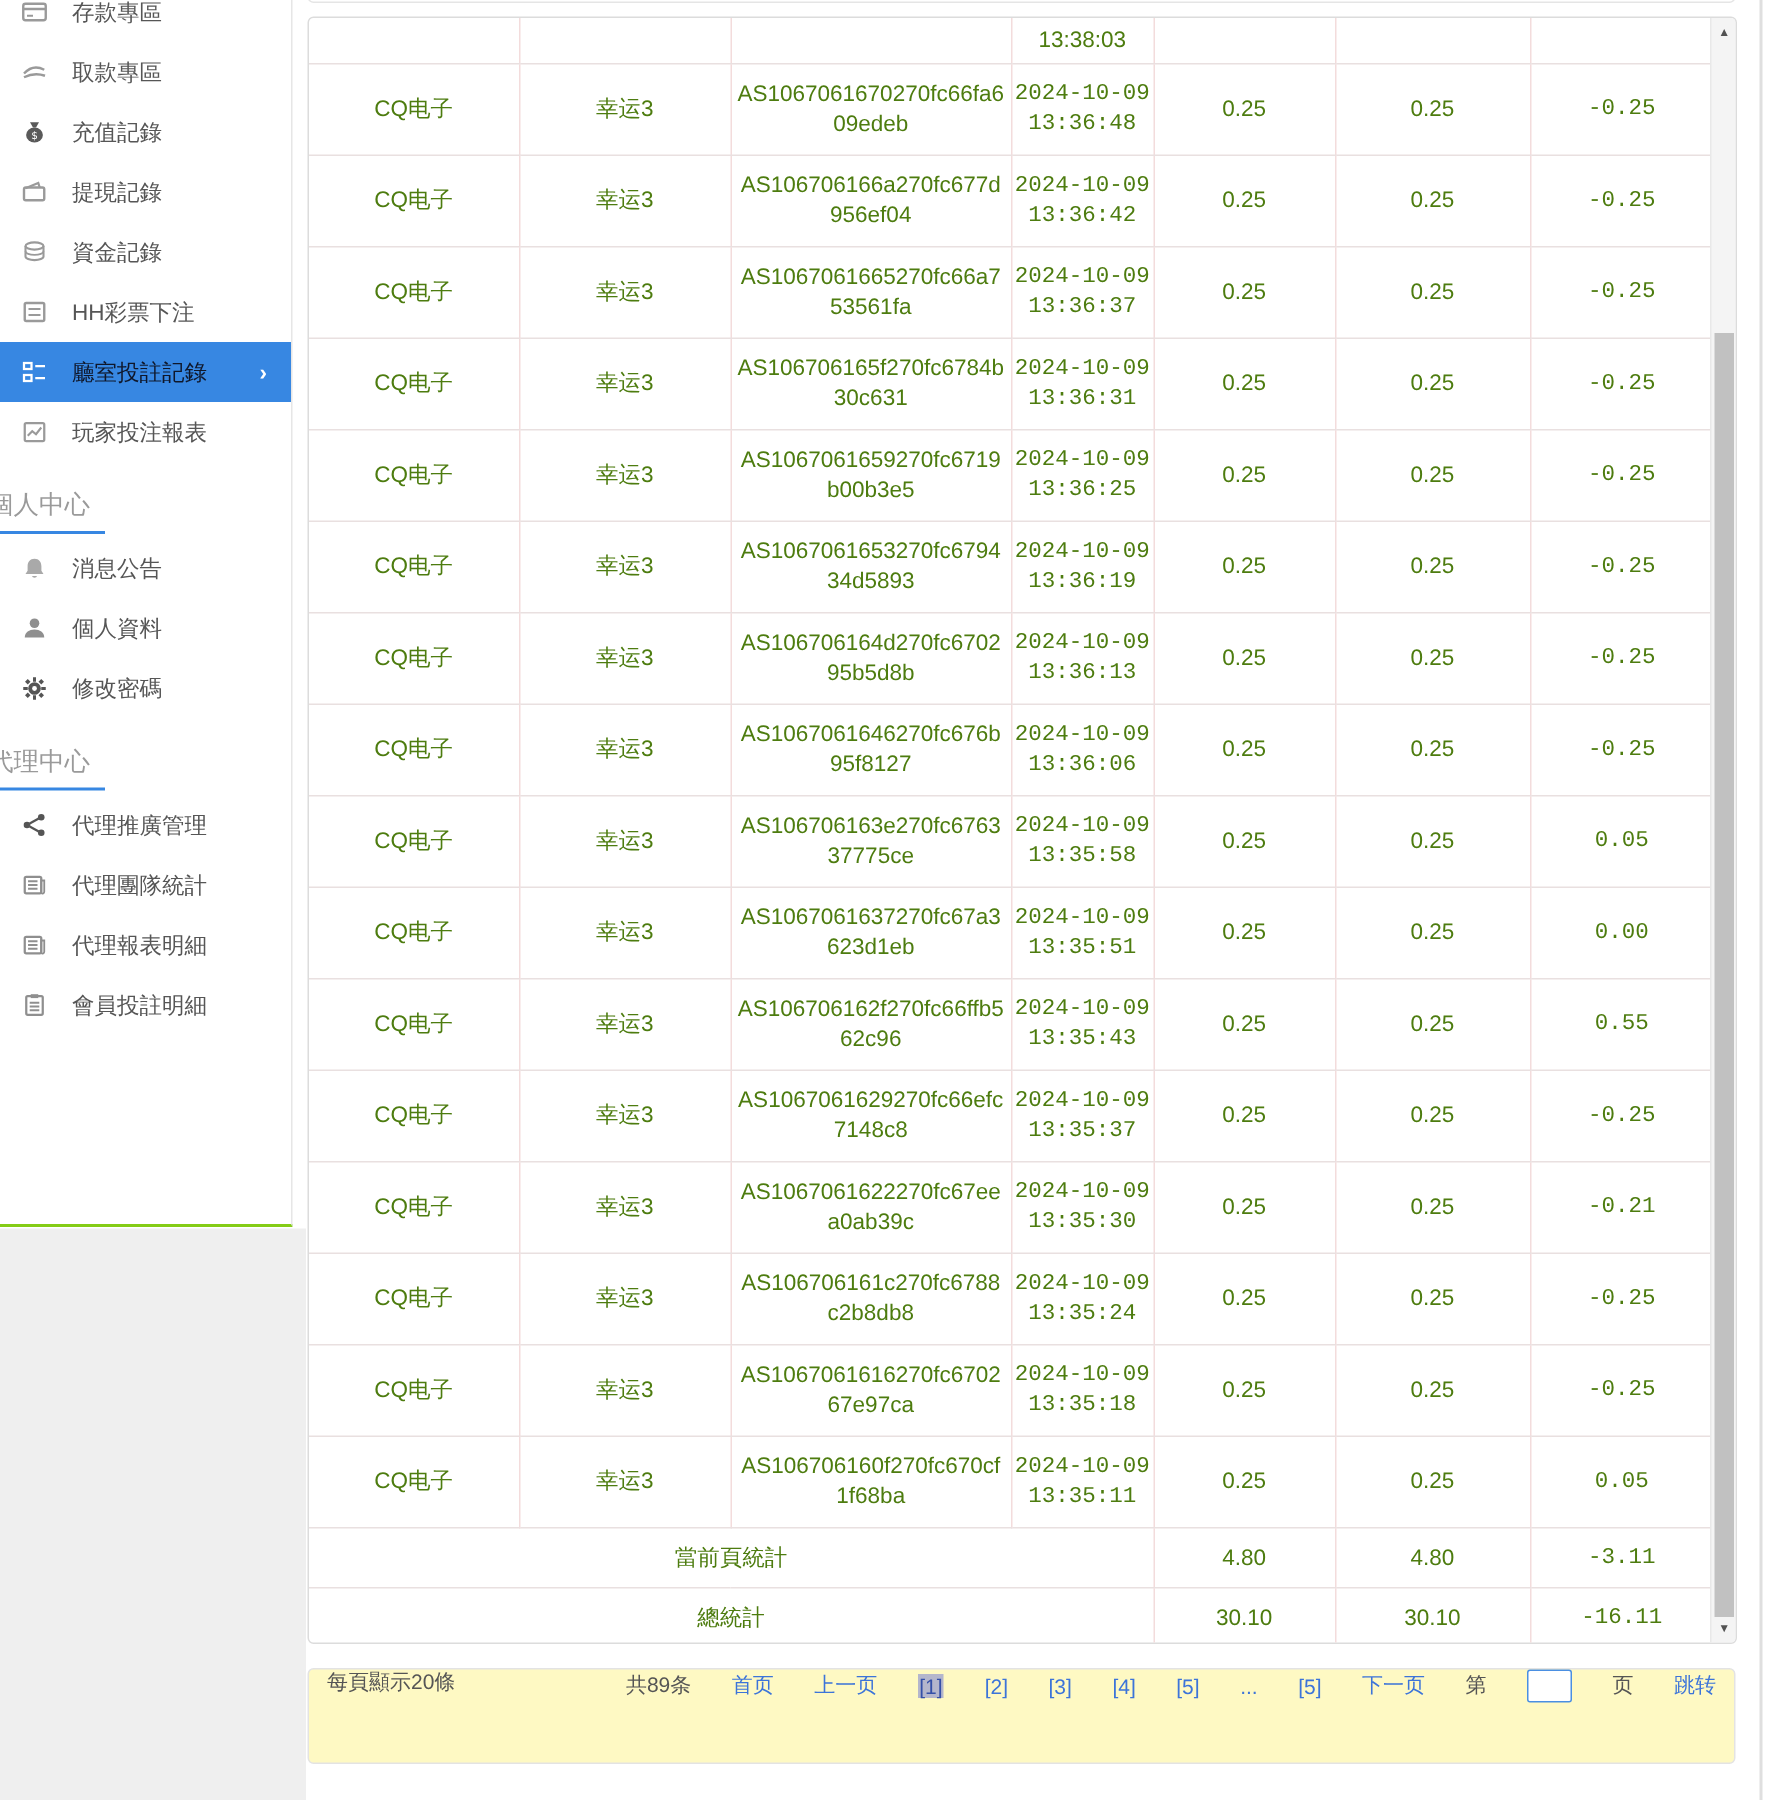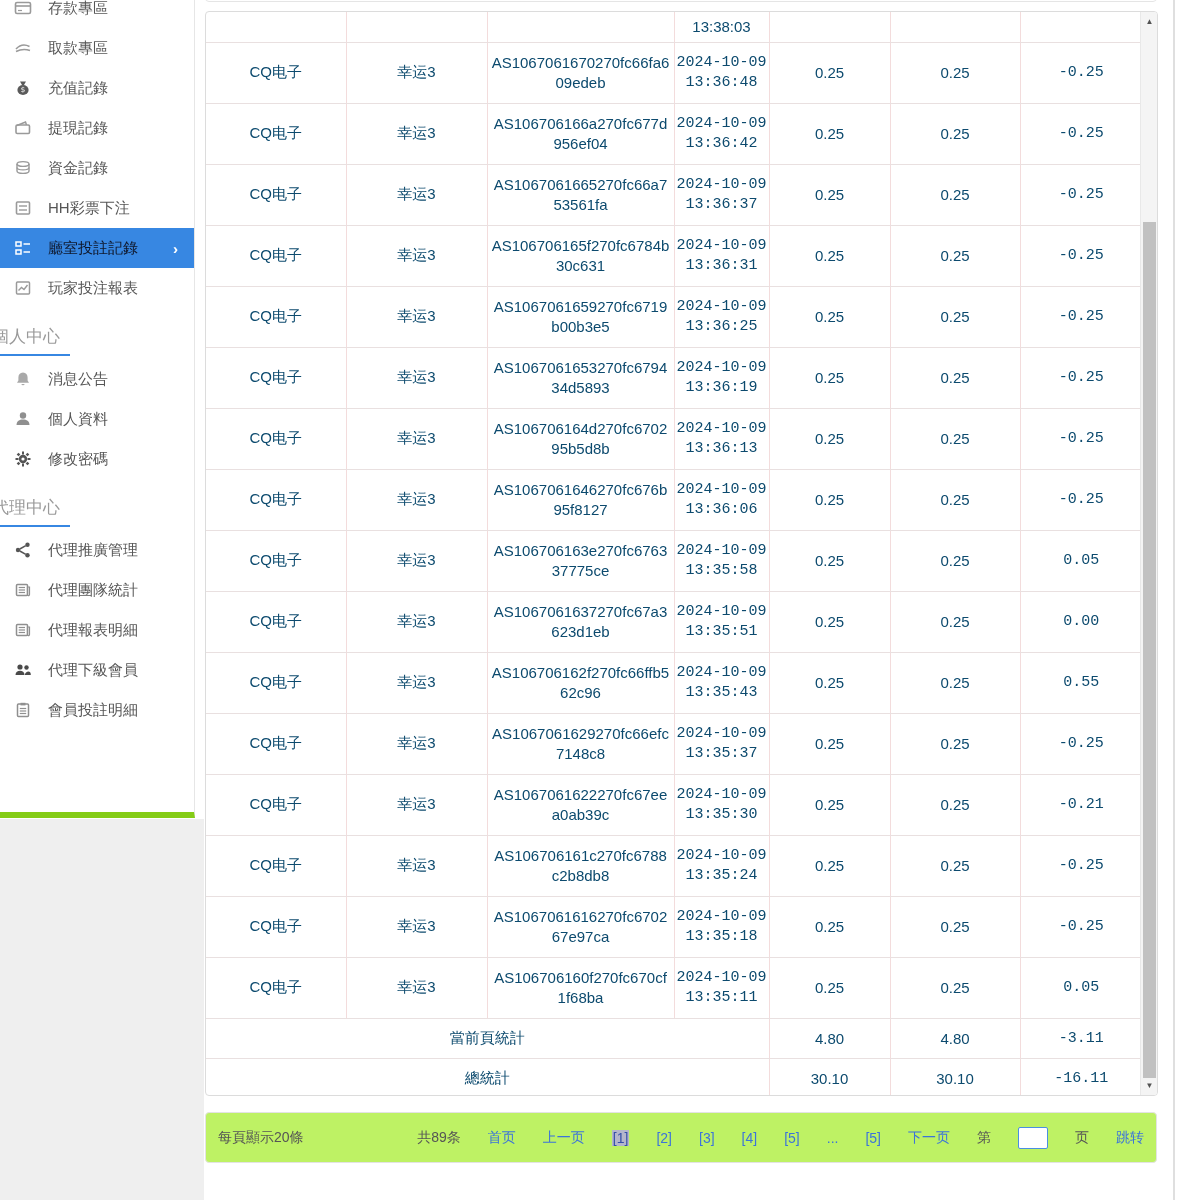"存款專區" .sidebar { border-bottom: 6px solid #84cc16 -> 2px solid #84cc16 }
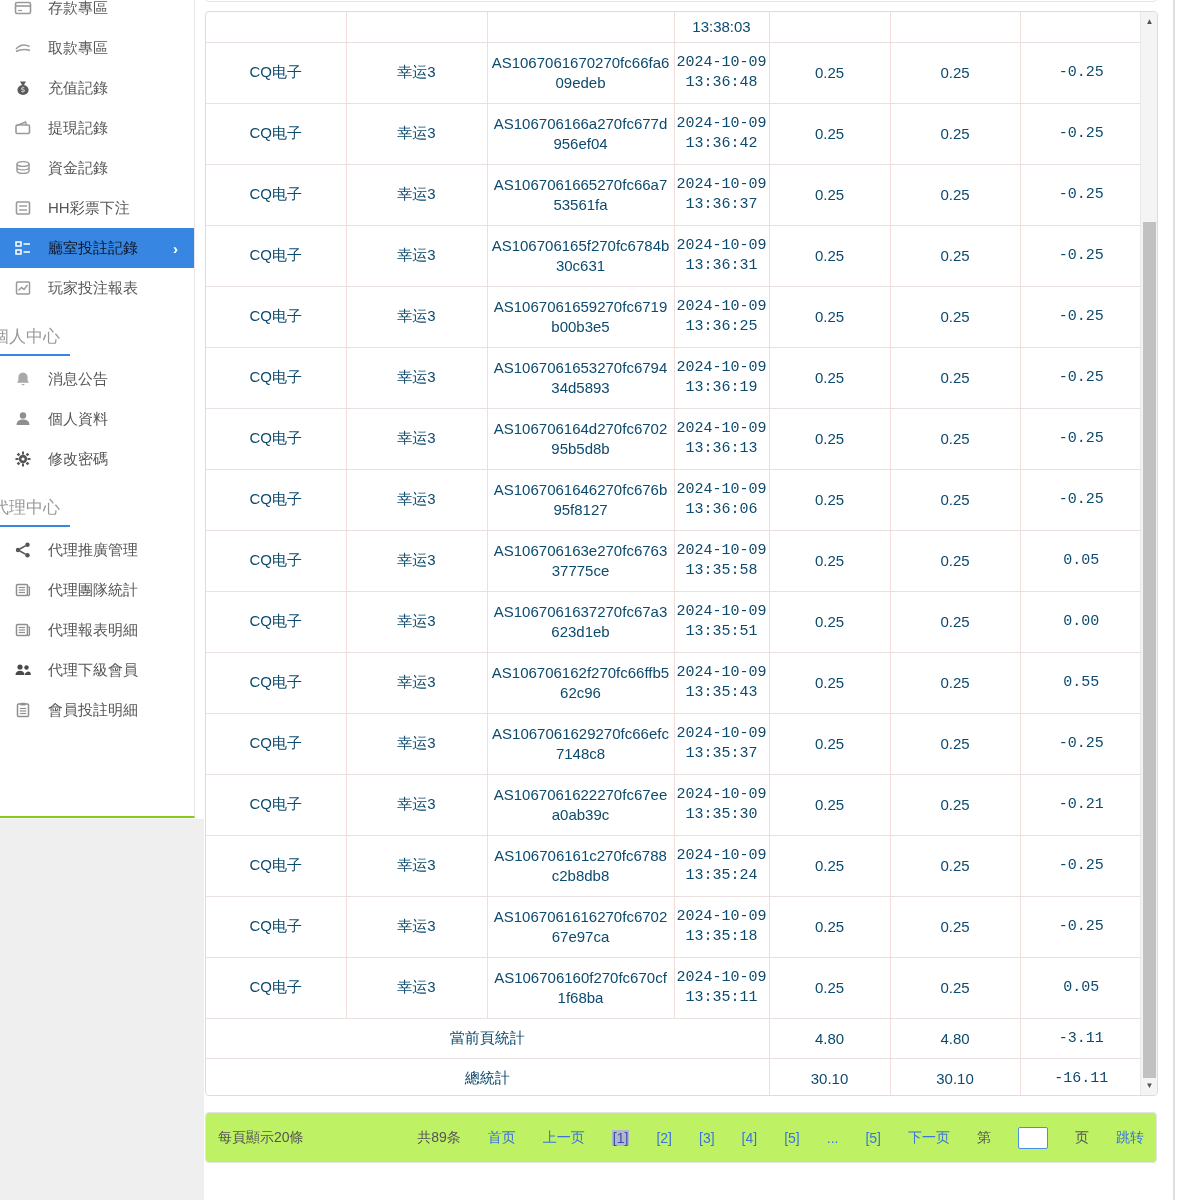"13:38:03" table.bets { color: #0c4a6e -> #4d7c0f }
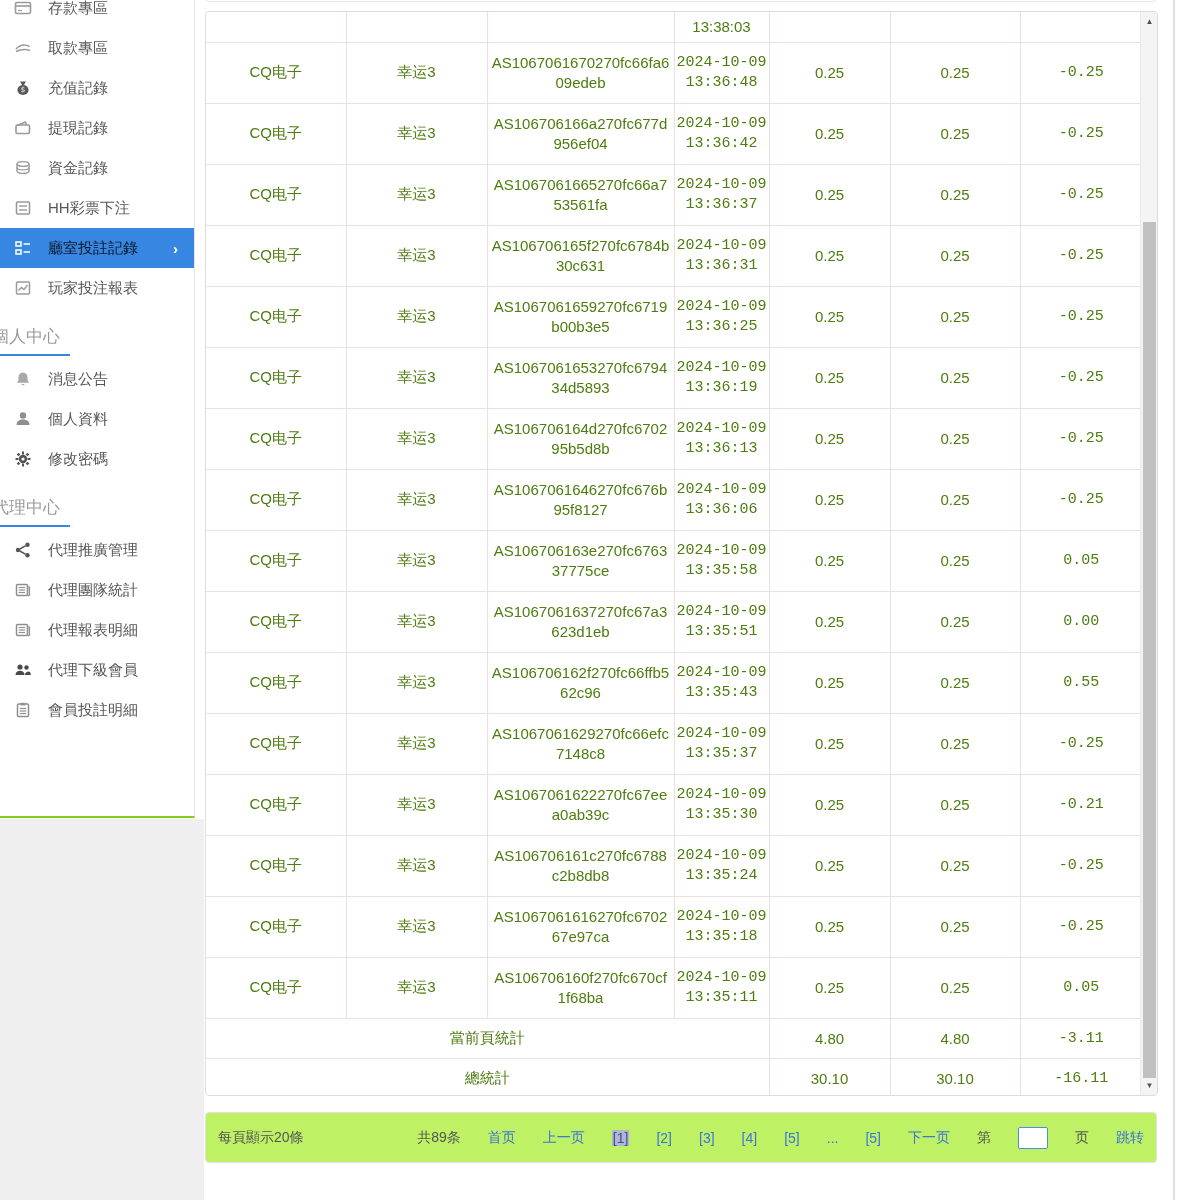"代理下級會員" div.side-item { html: <div> <span> <svg> <circle></circle> <path></path> <circle></circle> <path></path> </svg> </span> <span>代理下級會員</span> </div> -> none }
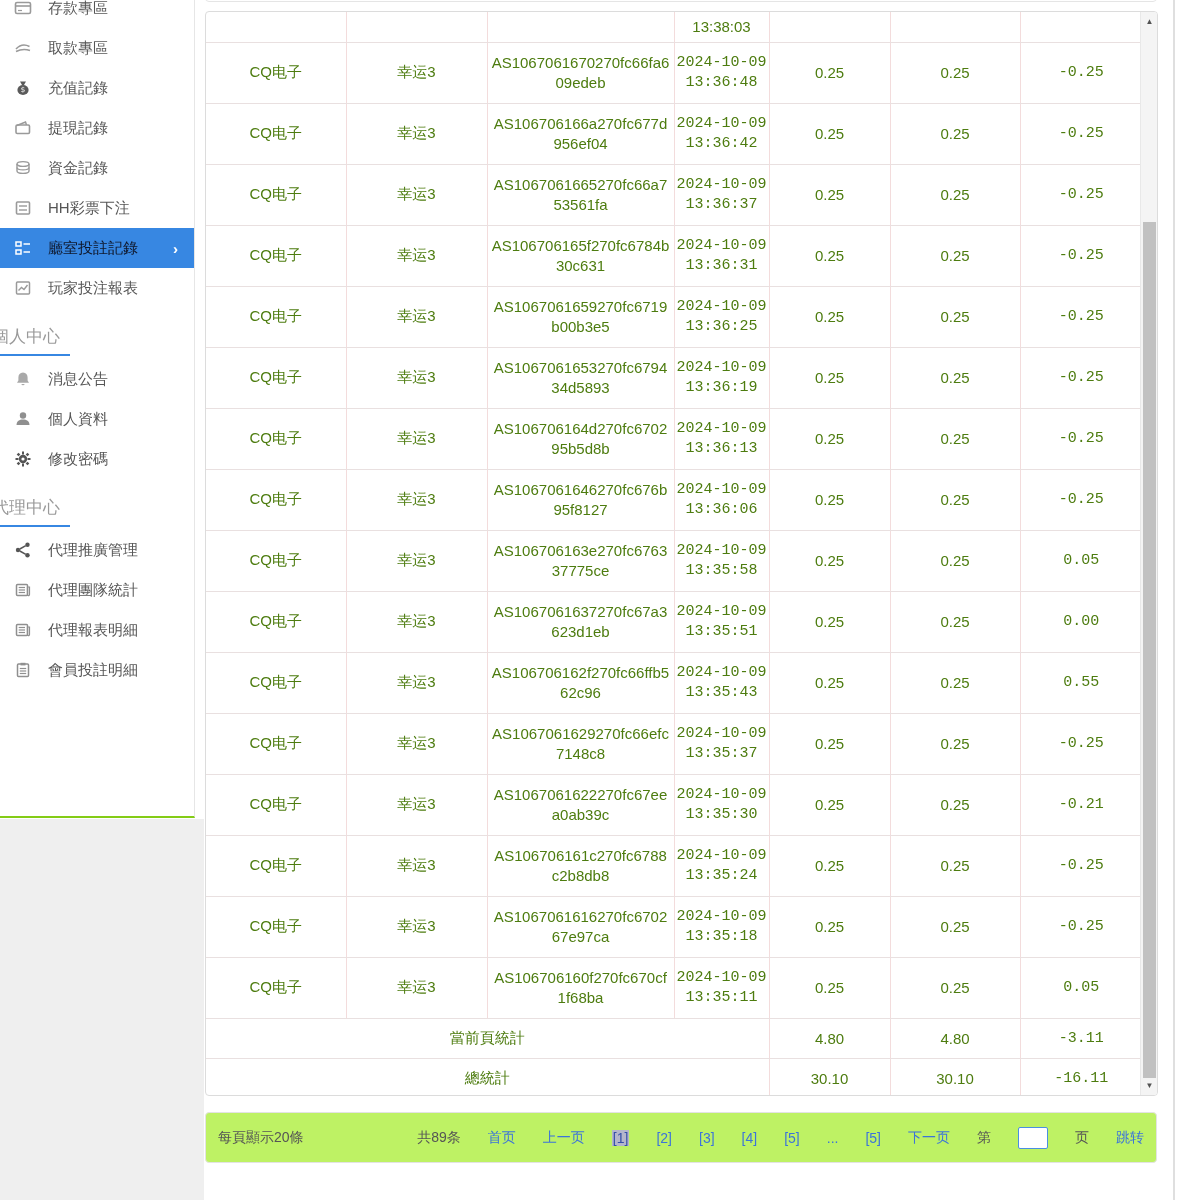"每頁顯示20條" .pager { align-items: center -> flex-start; background: #bef264 -> #fef9c3; height: 51px -> 64px }
